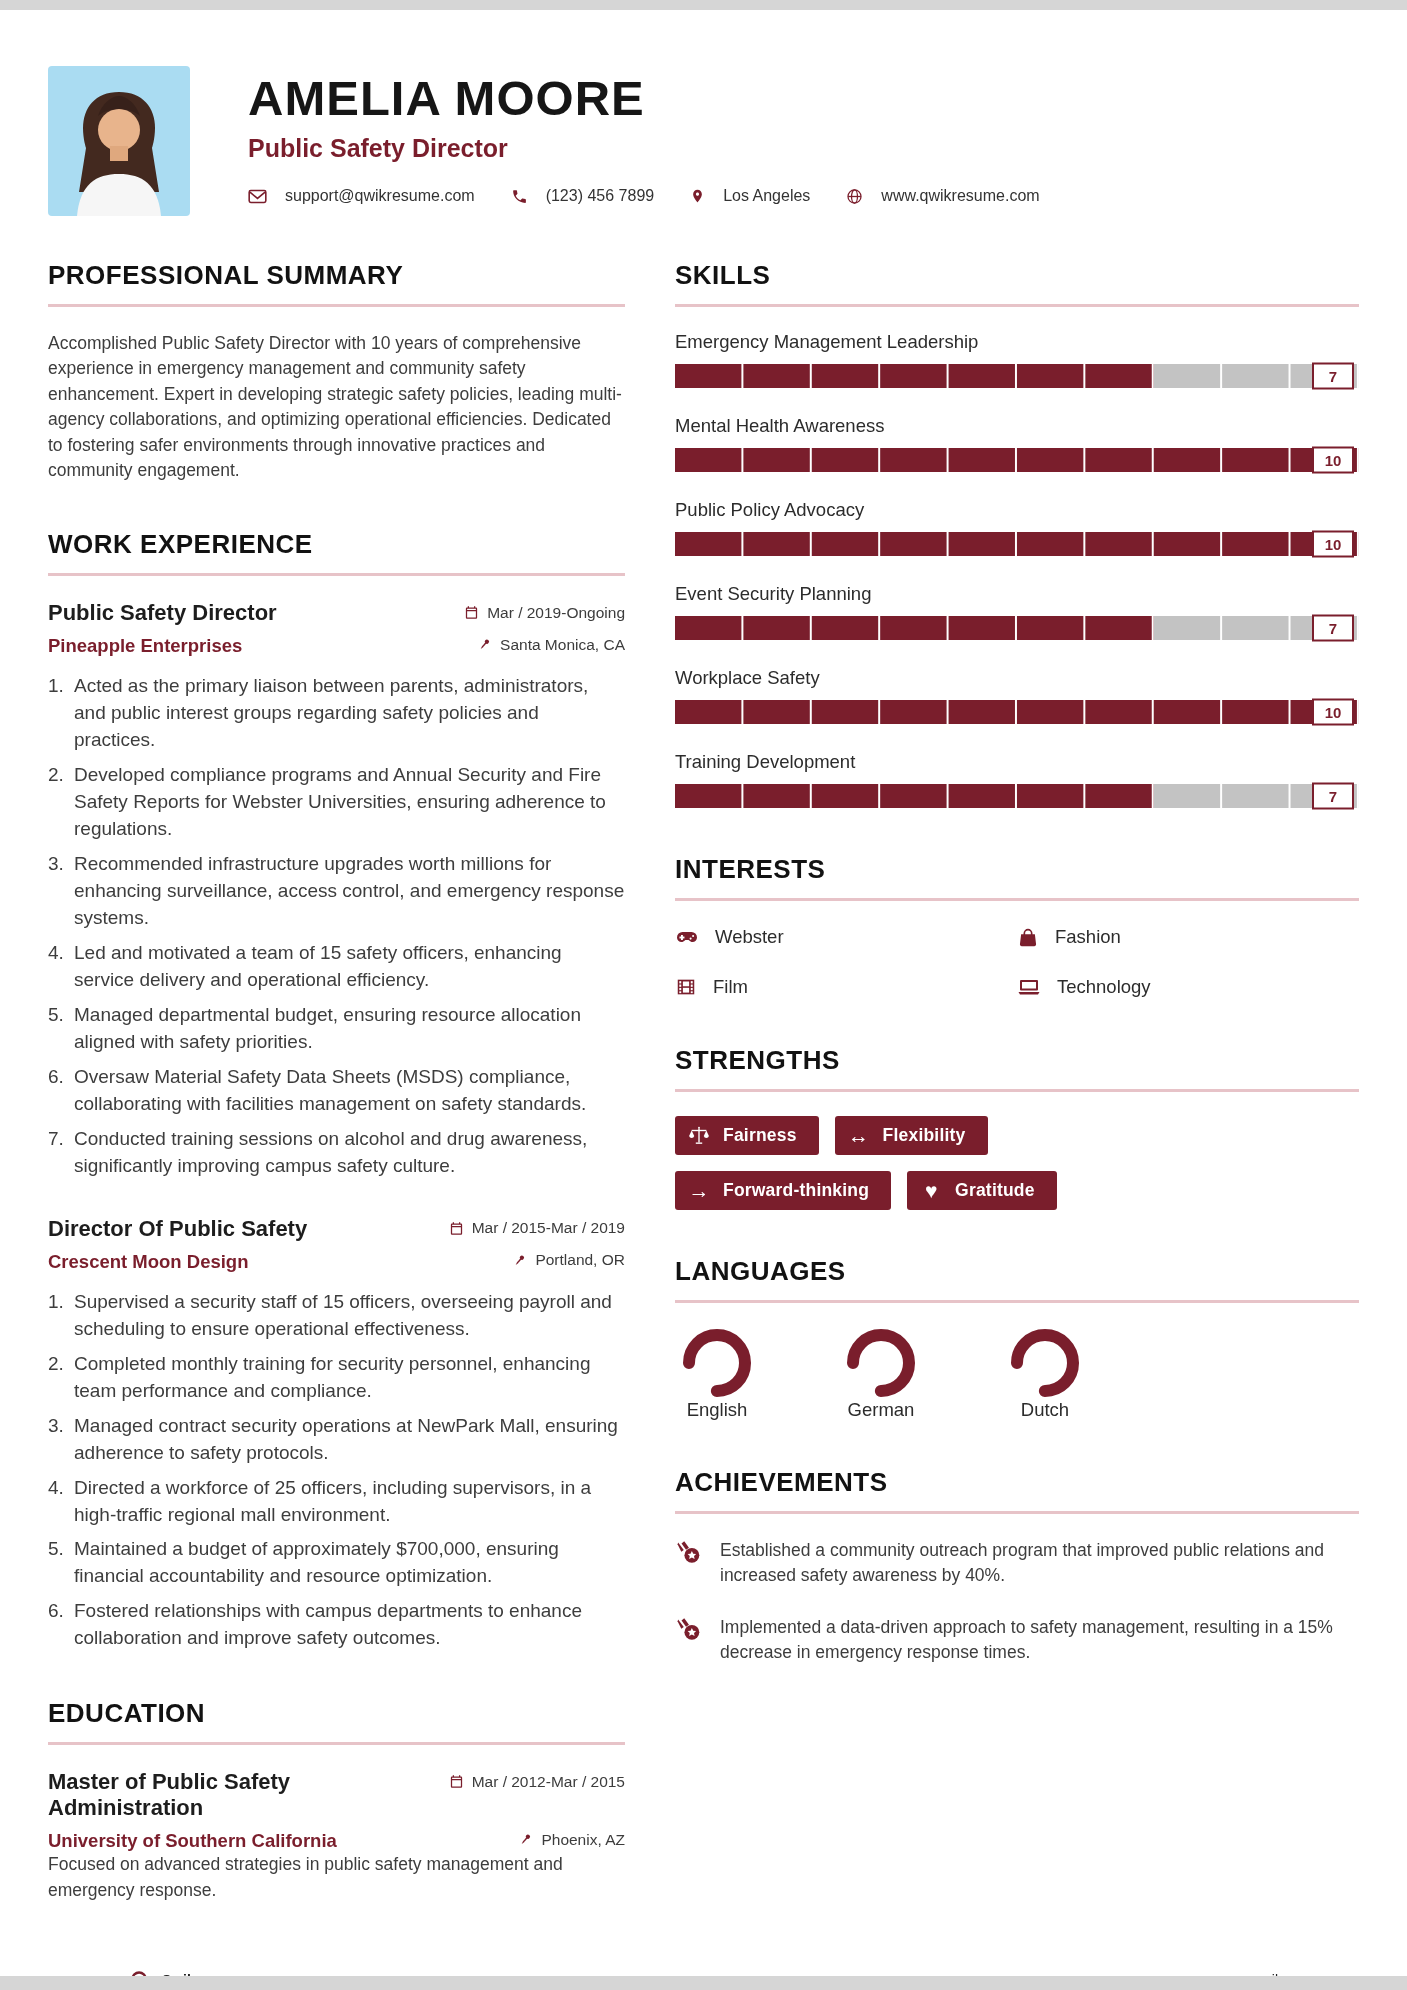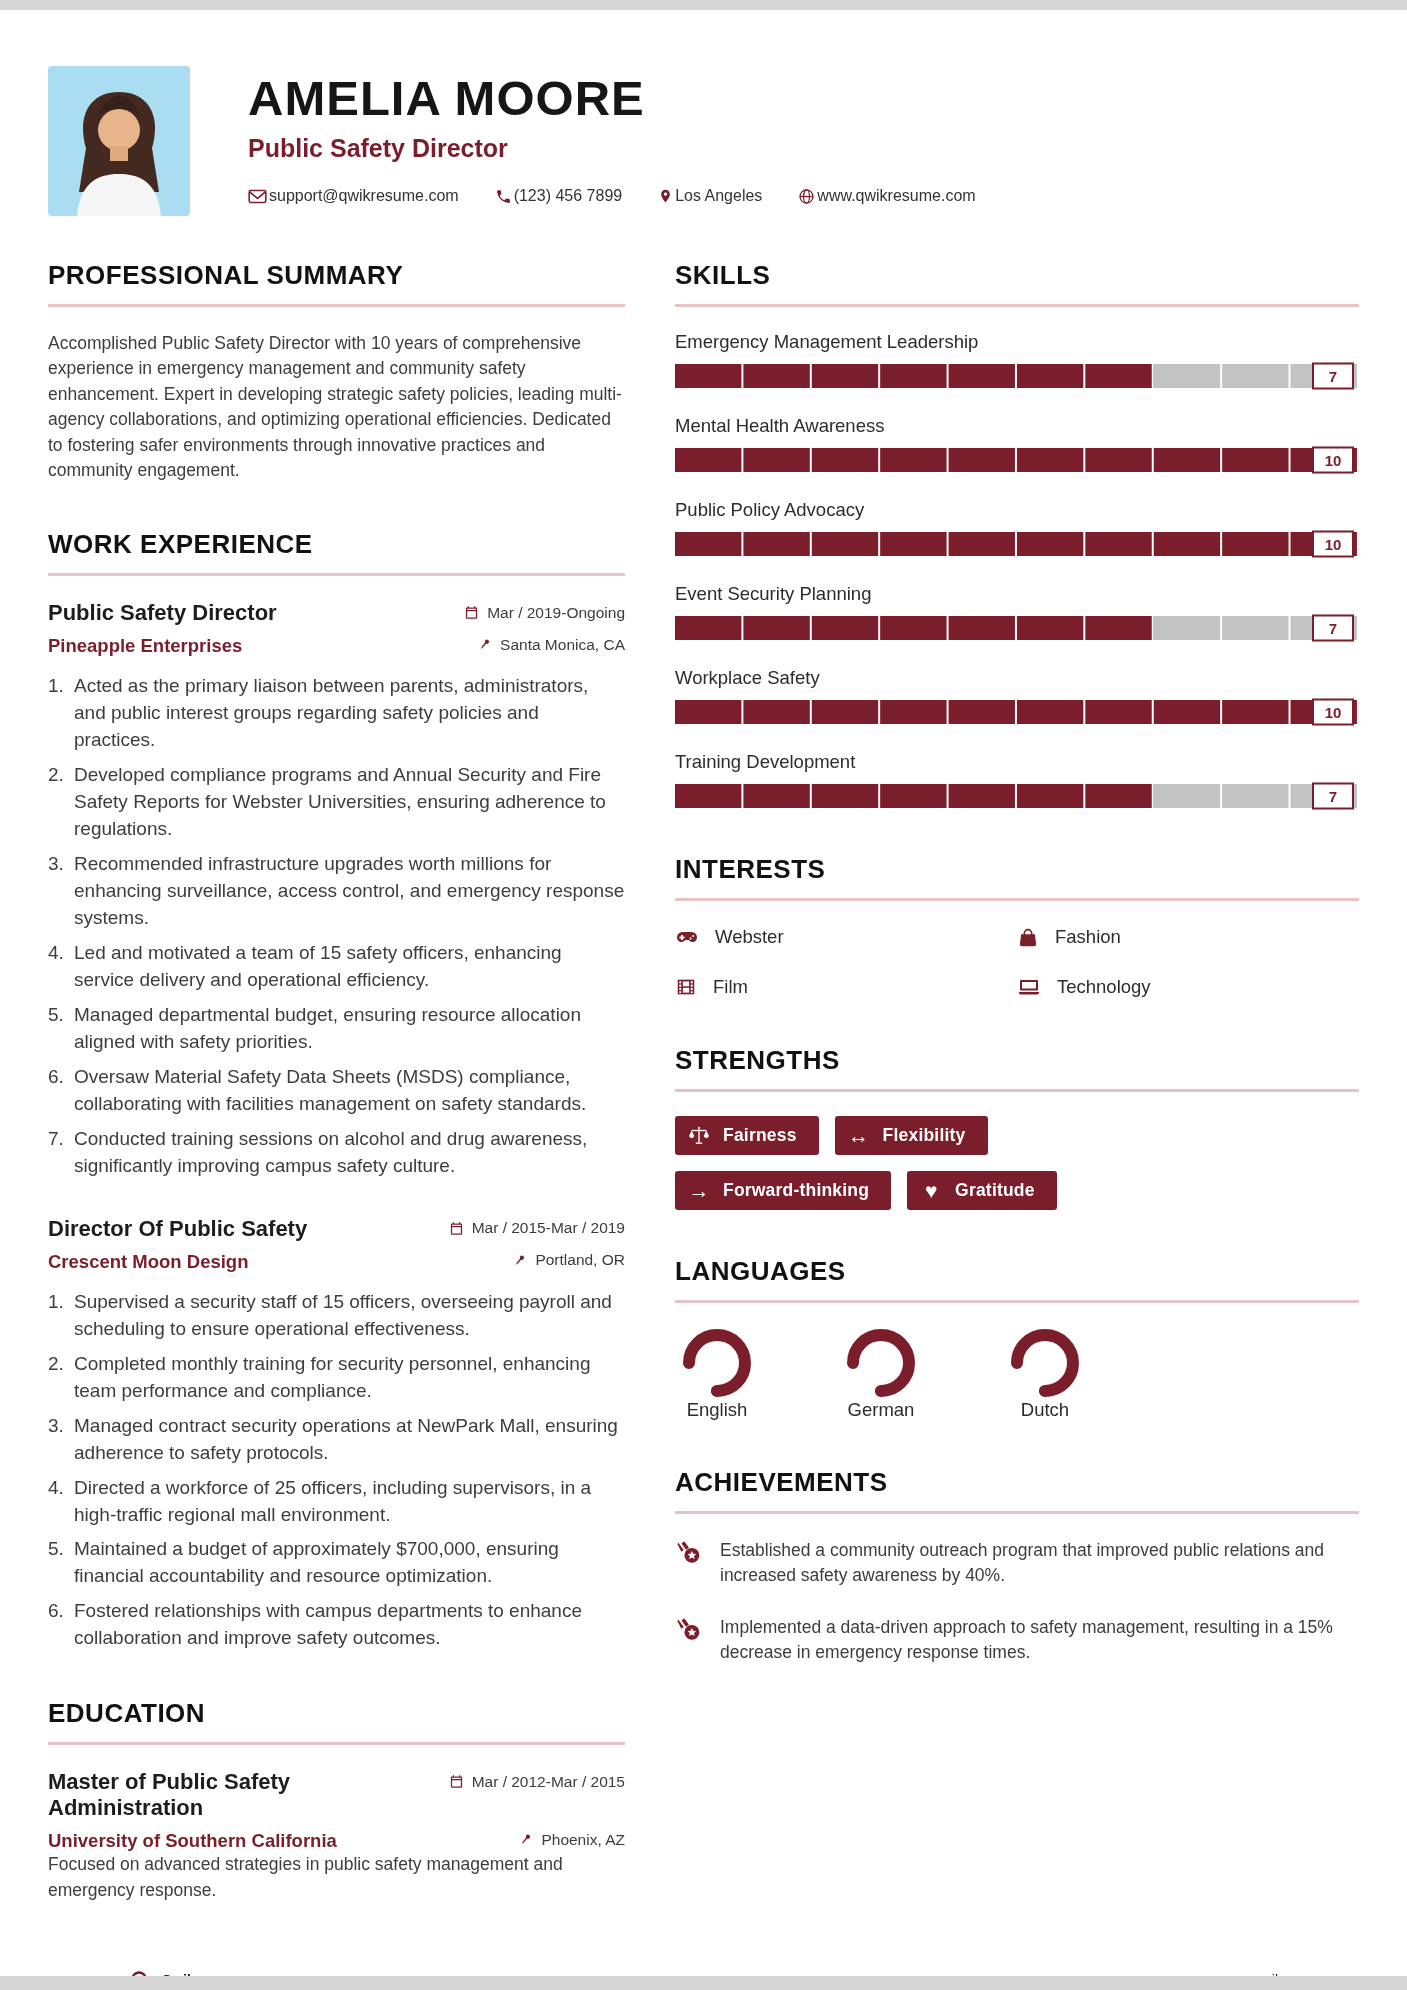"support@qwikresume.com" .contact .ci { gap: 2px -> 18px }
